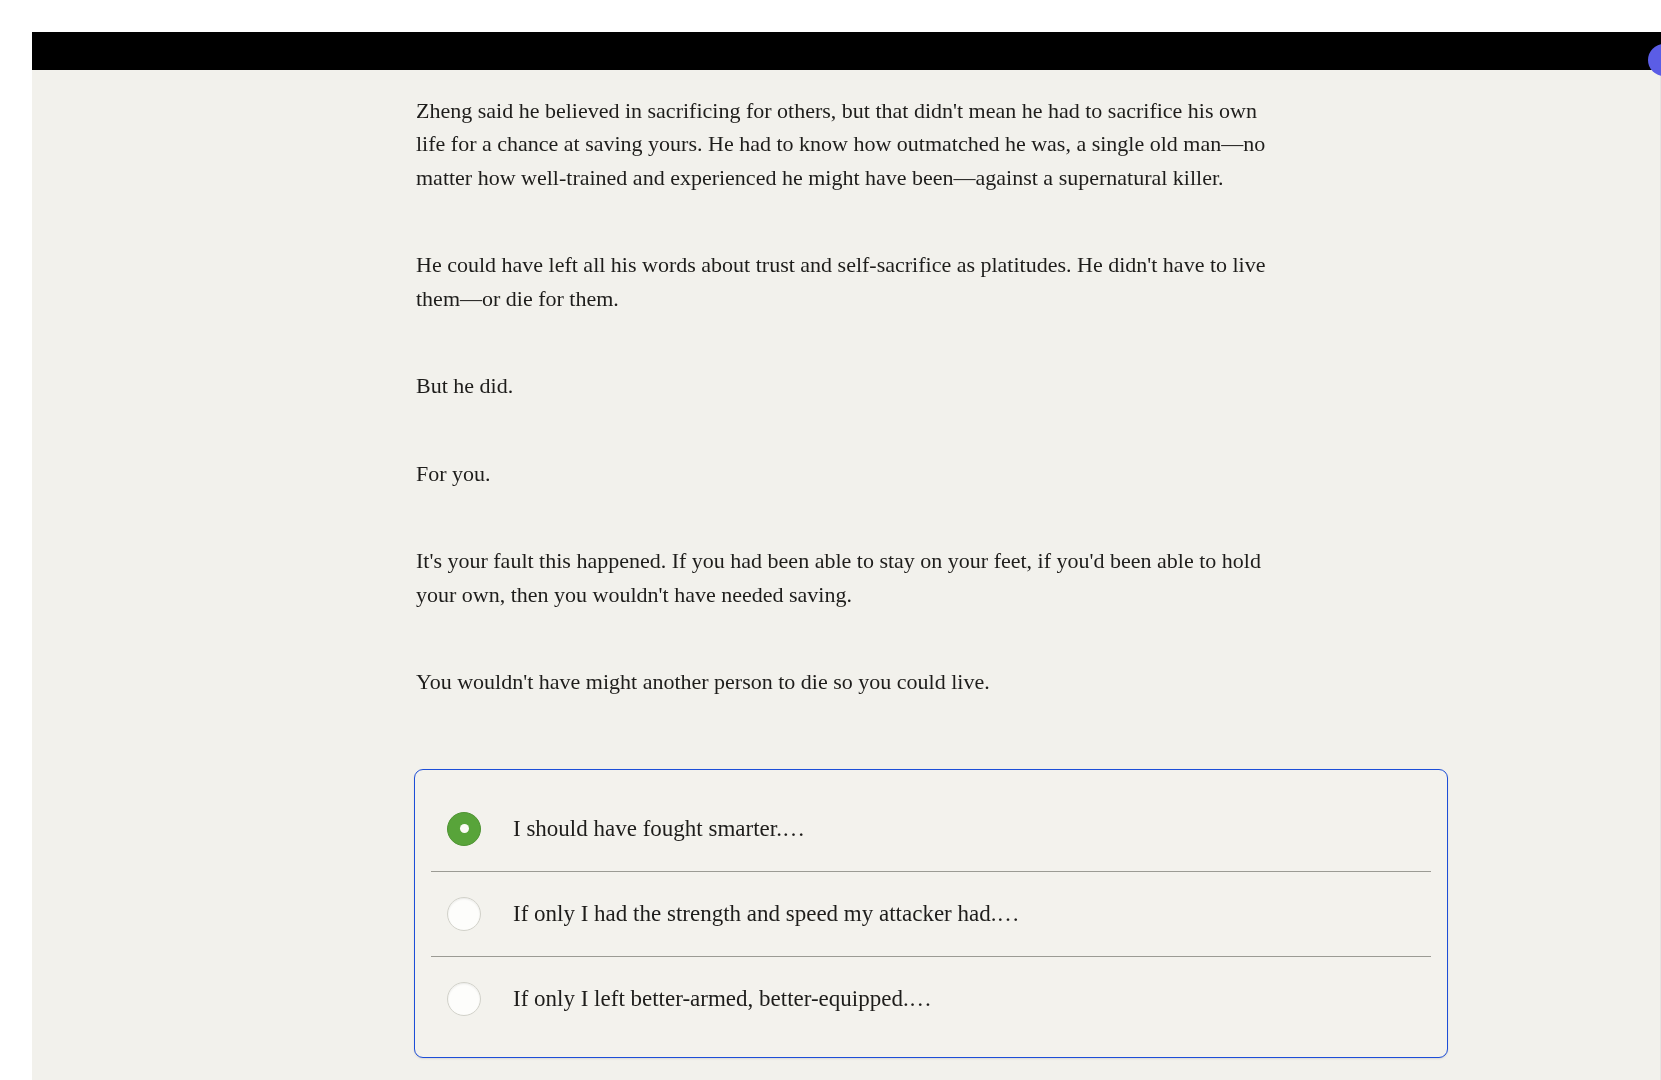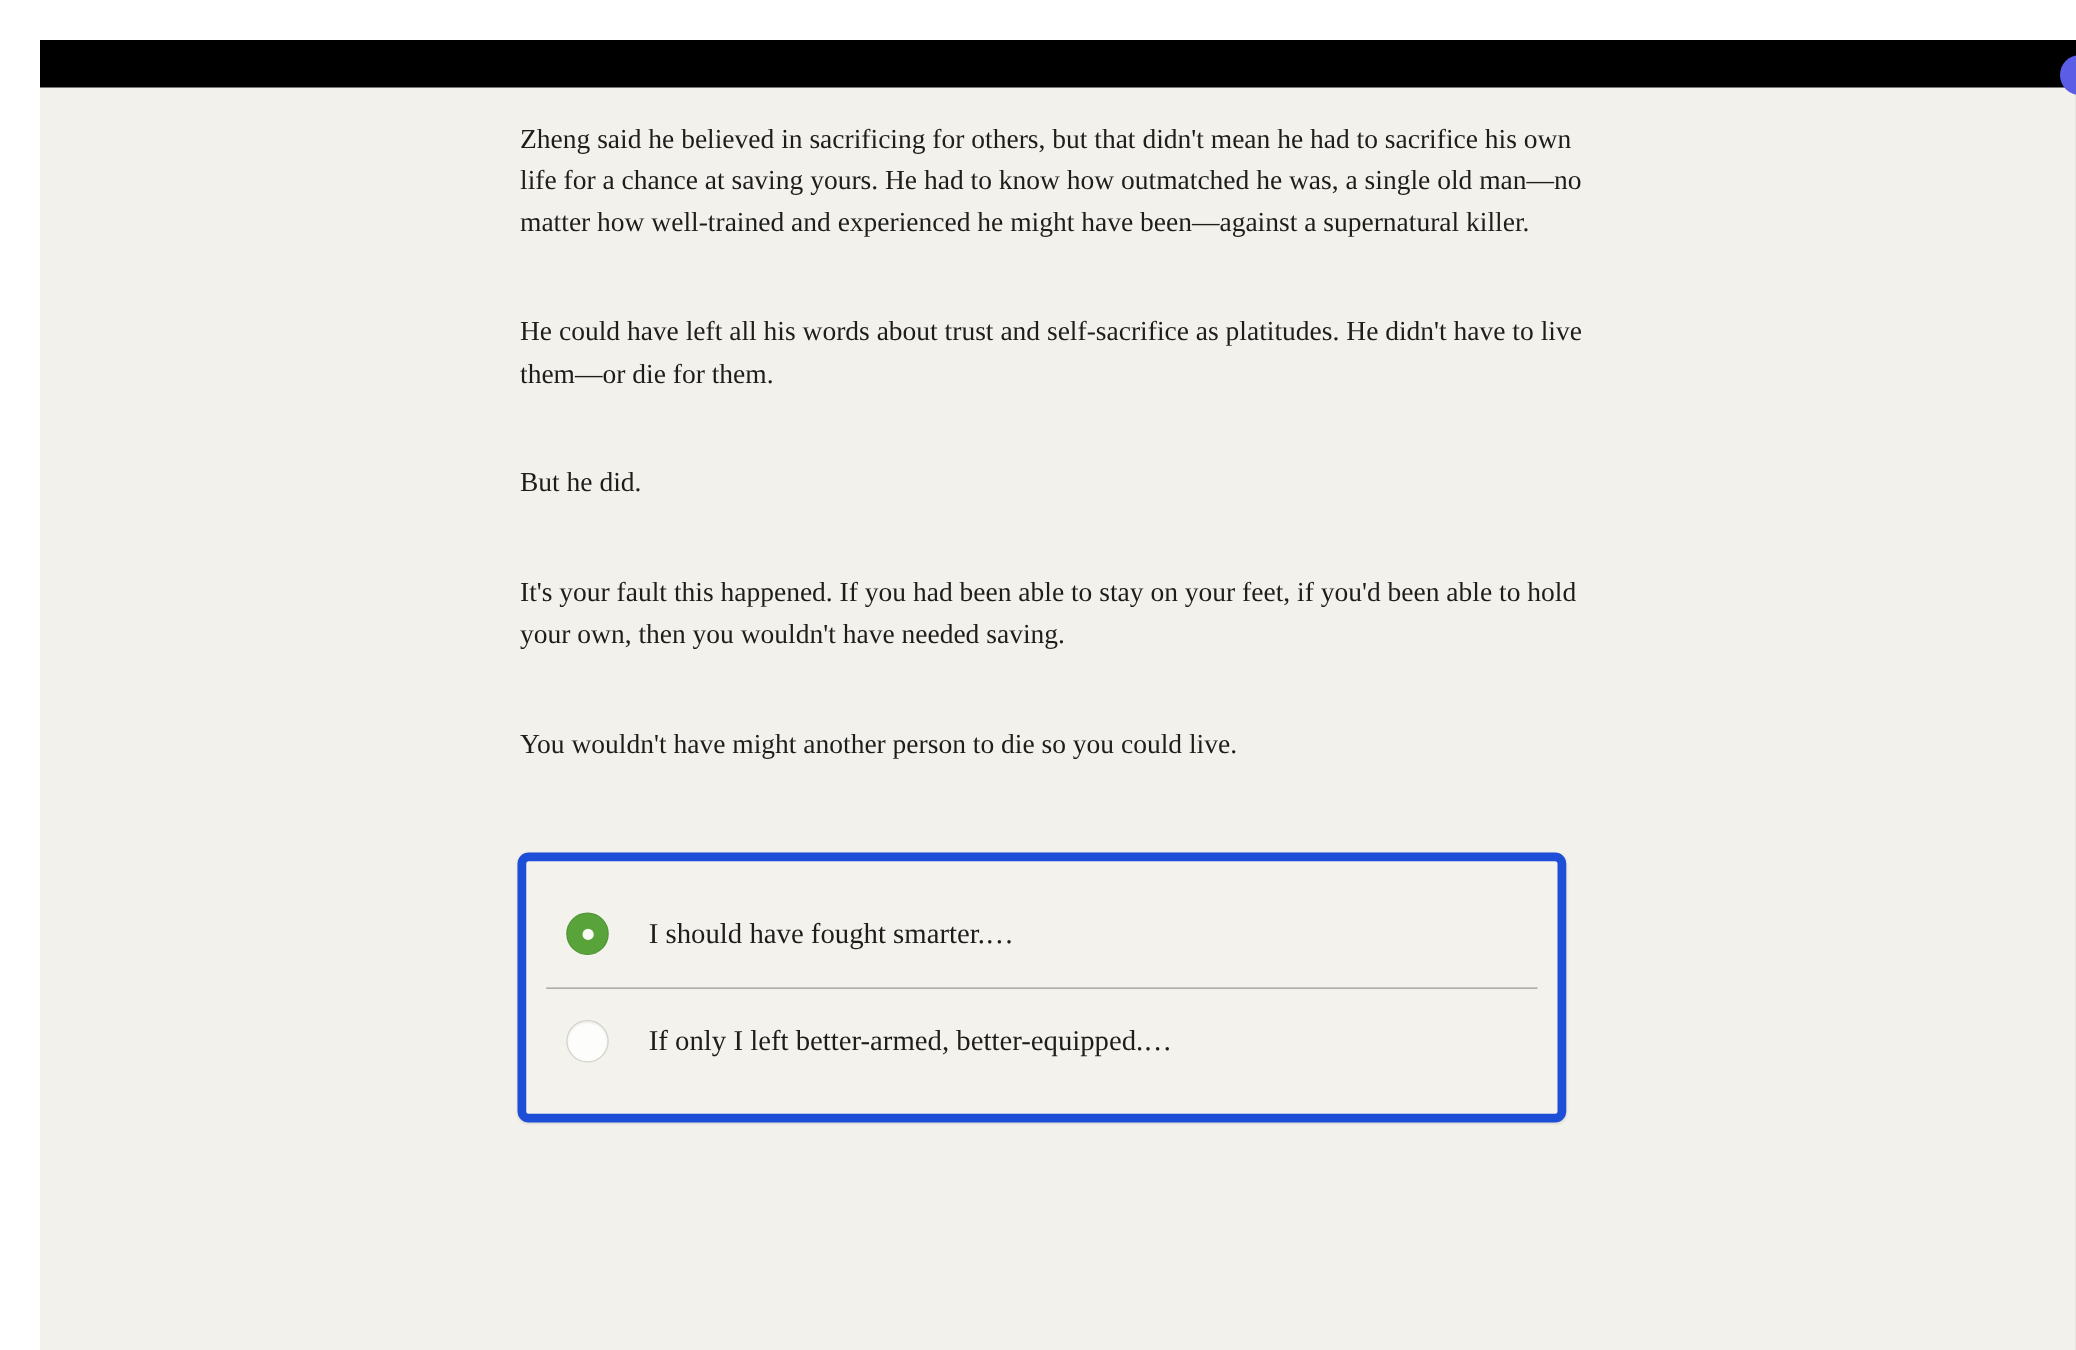"For you." p { html: none -> <p>For you.</p> }
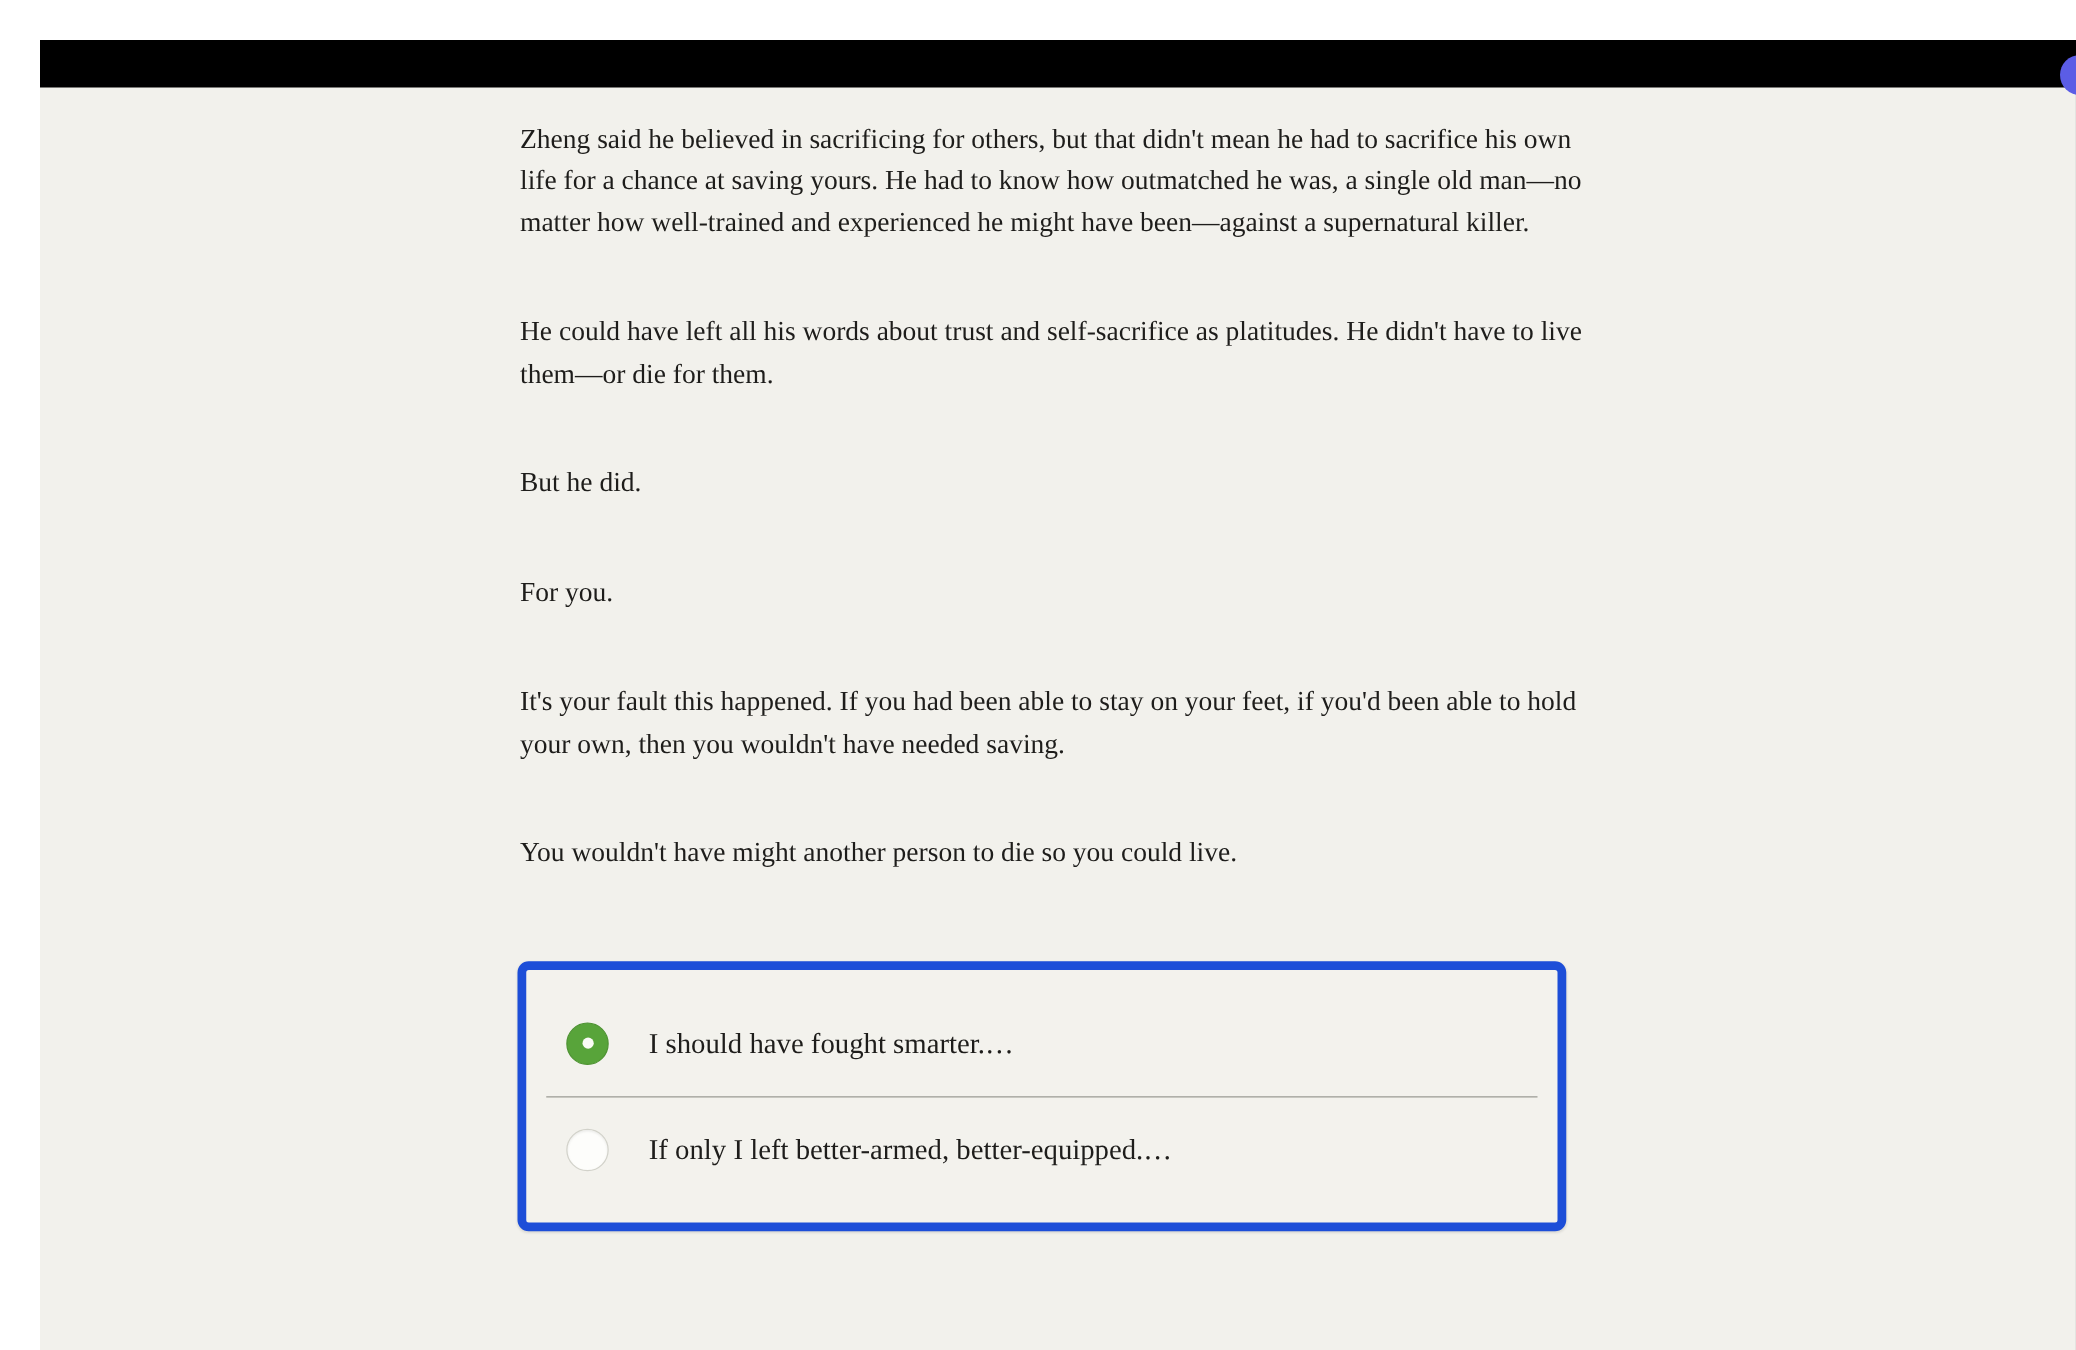"I should have fought smarter.…" .choicebox { border: 7px solid #1d4ed8 -> 1px solid #1d4ed8; width: 839px -> 1034px }
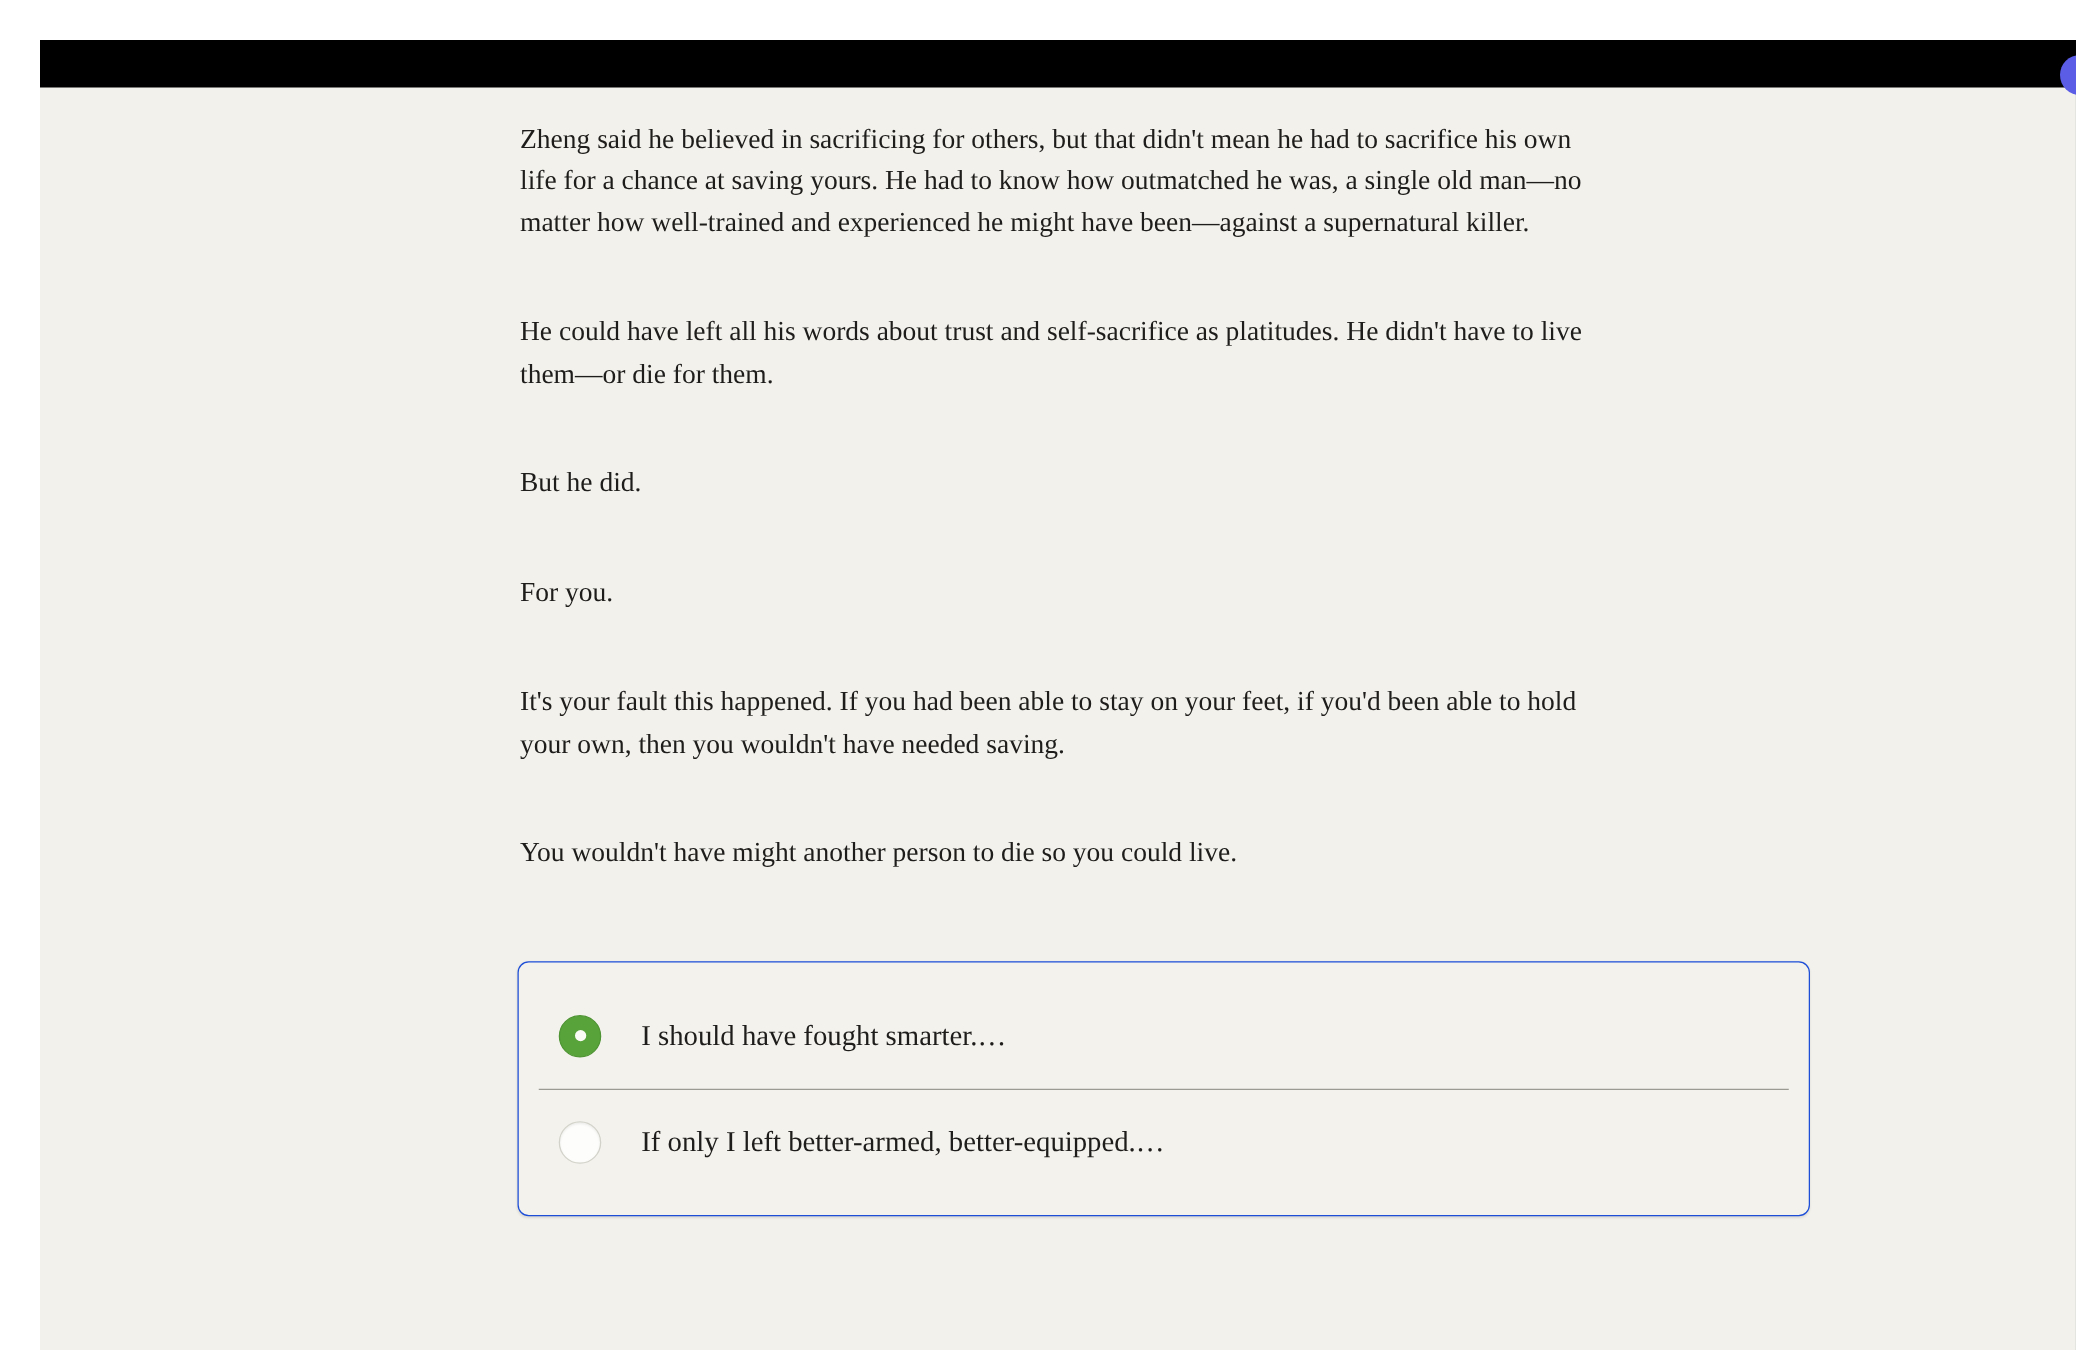"If only I had the" label.option { html: none -> <label> <span></span> <span>If only I had the strength and speed my attacker had.…</span> </label> }
